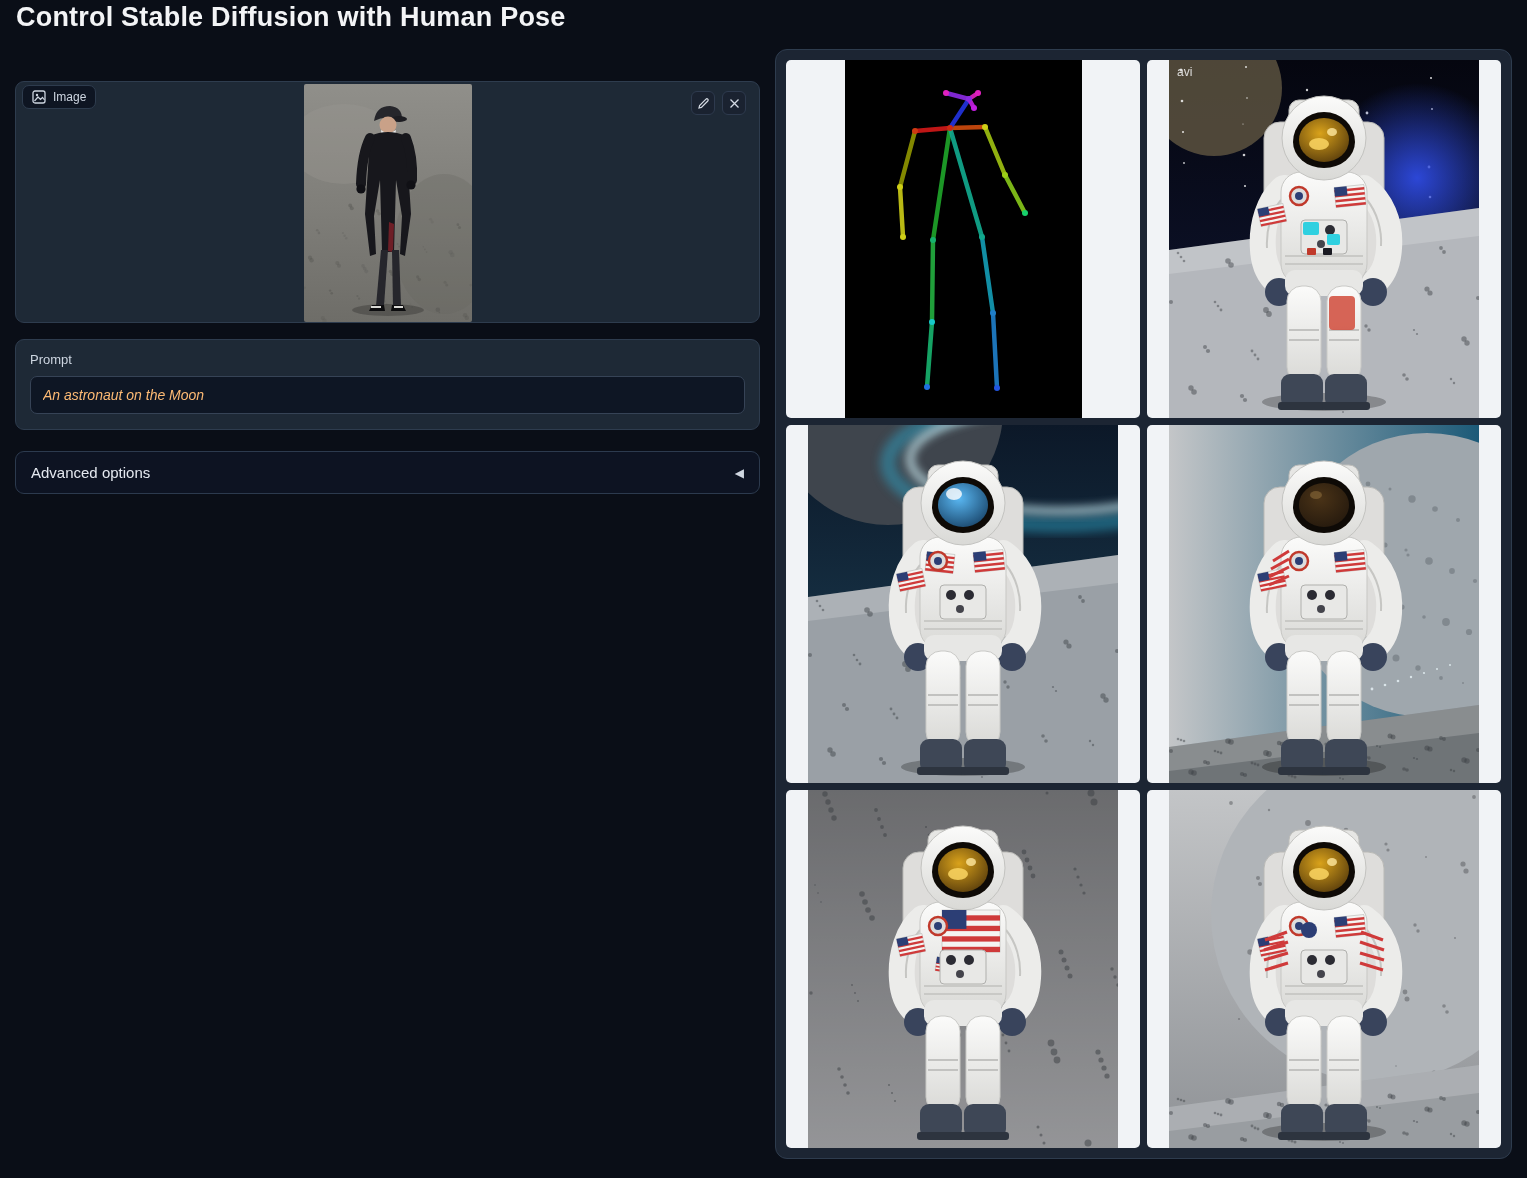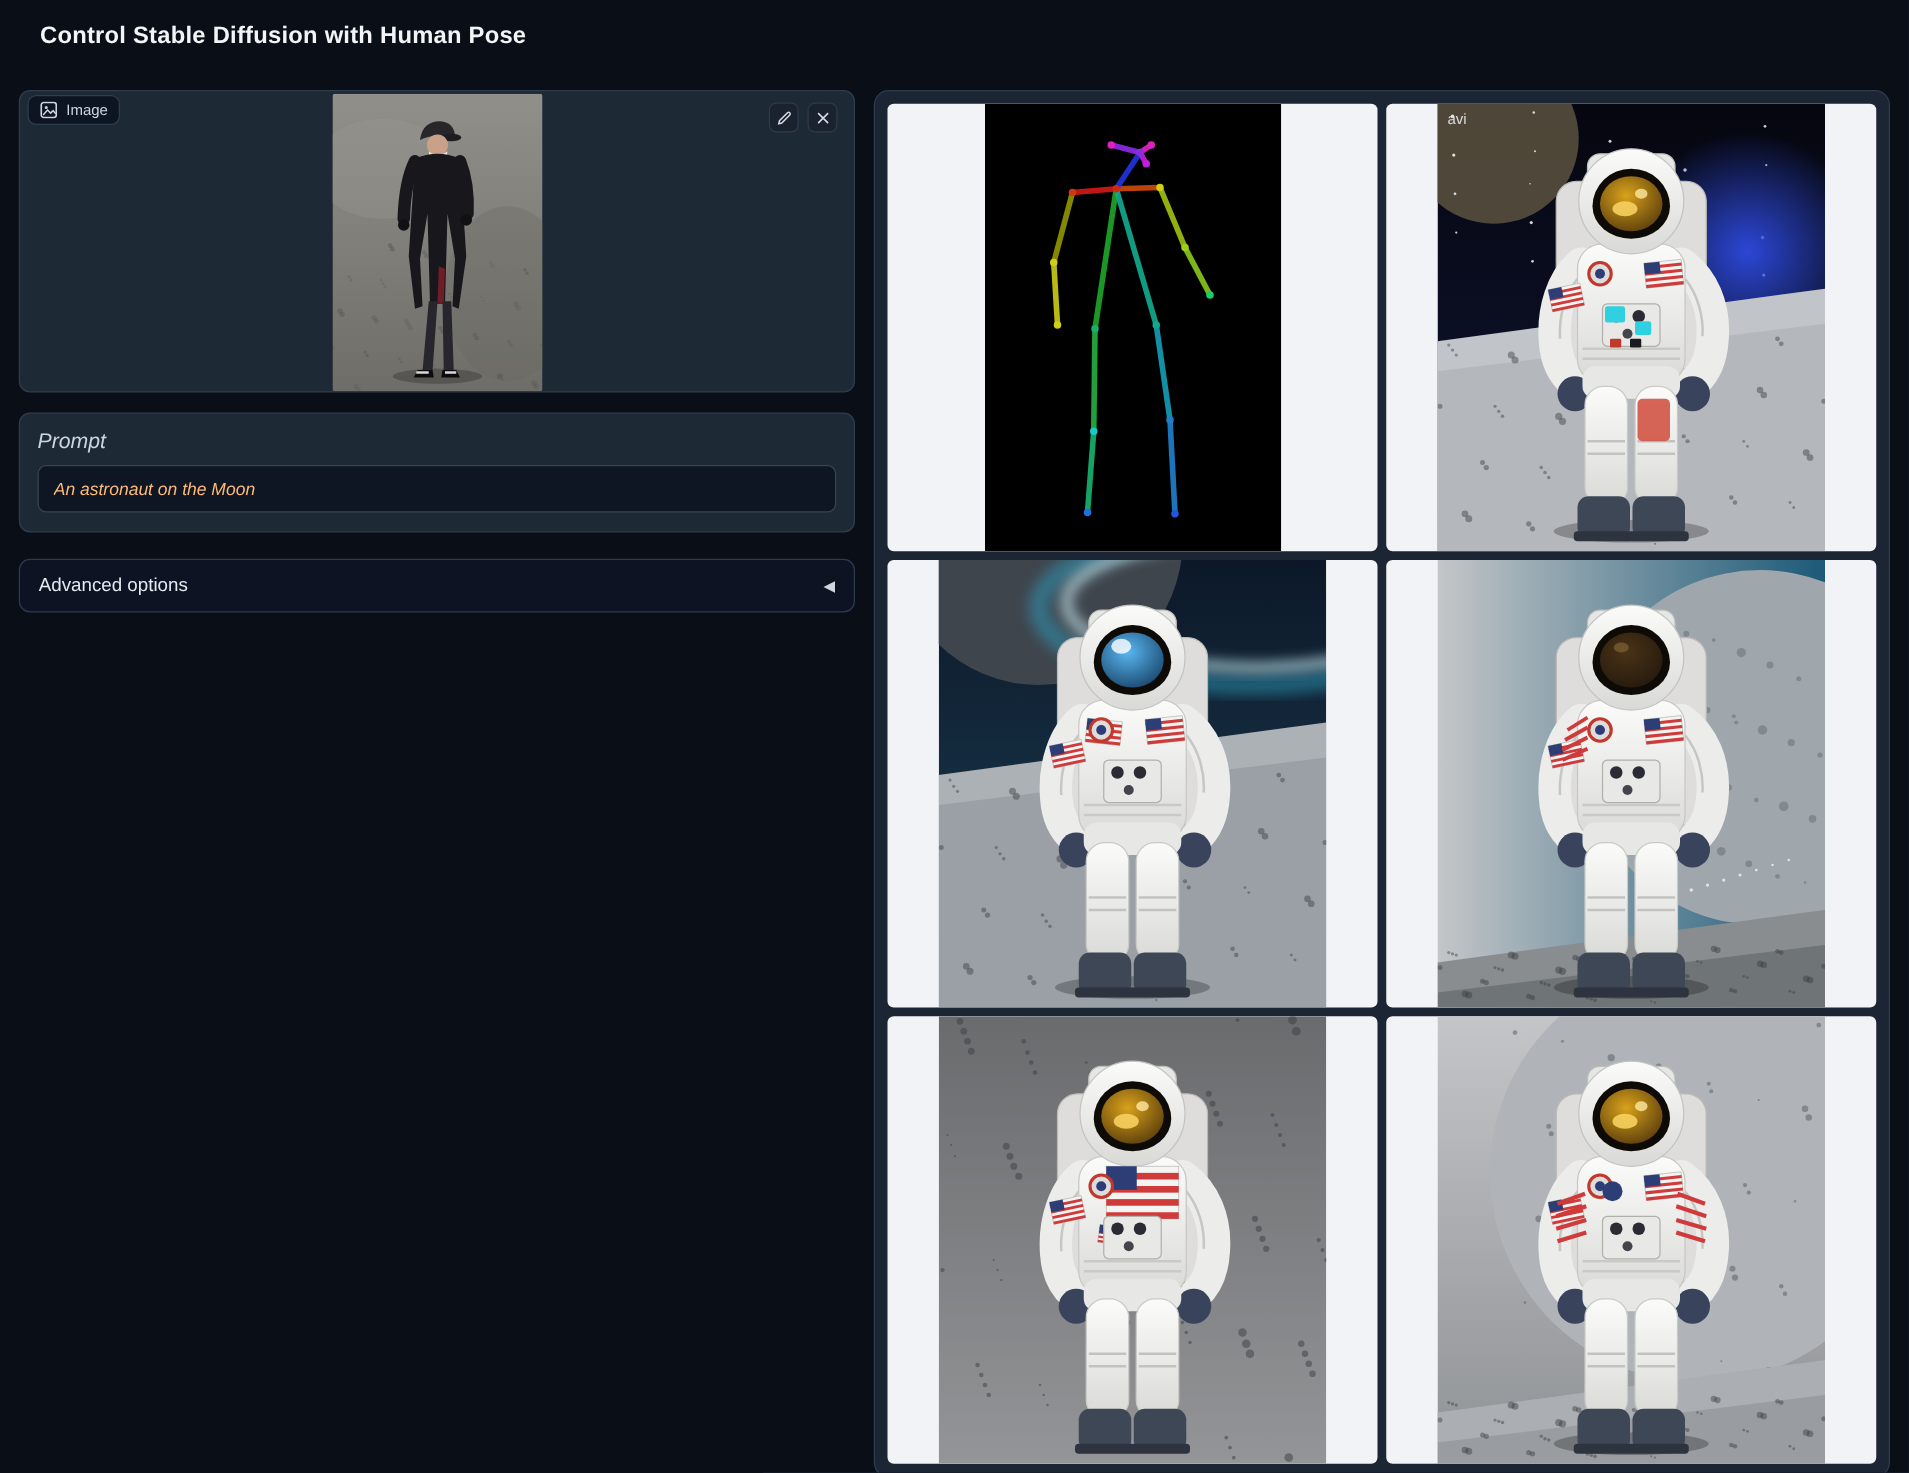"Control Stable Diffusion with Human" .page-title { font-size: 19px -> 27px; margin: 16px -> 0 }
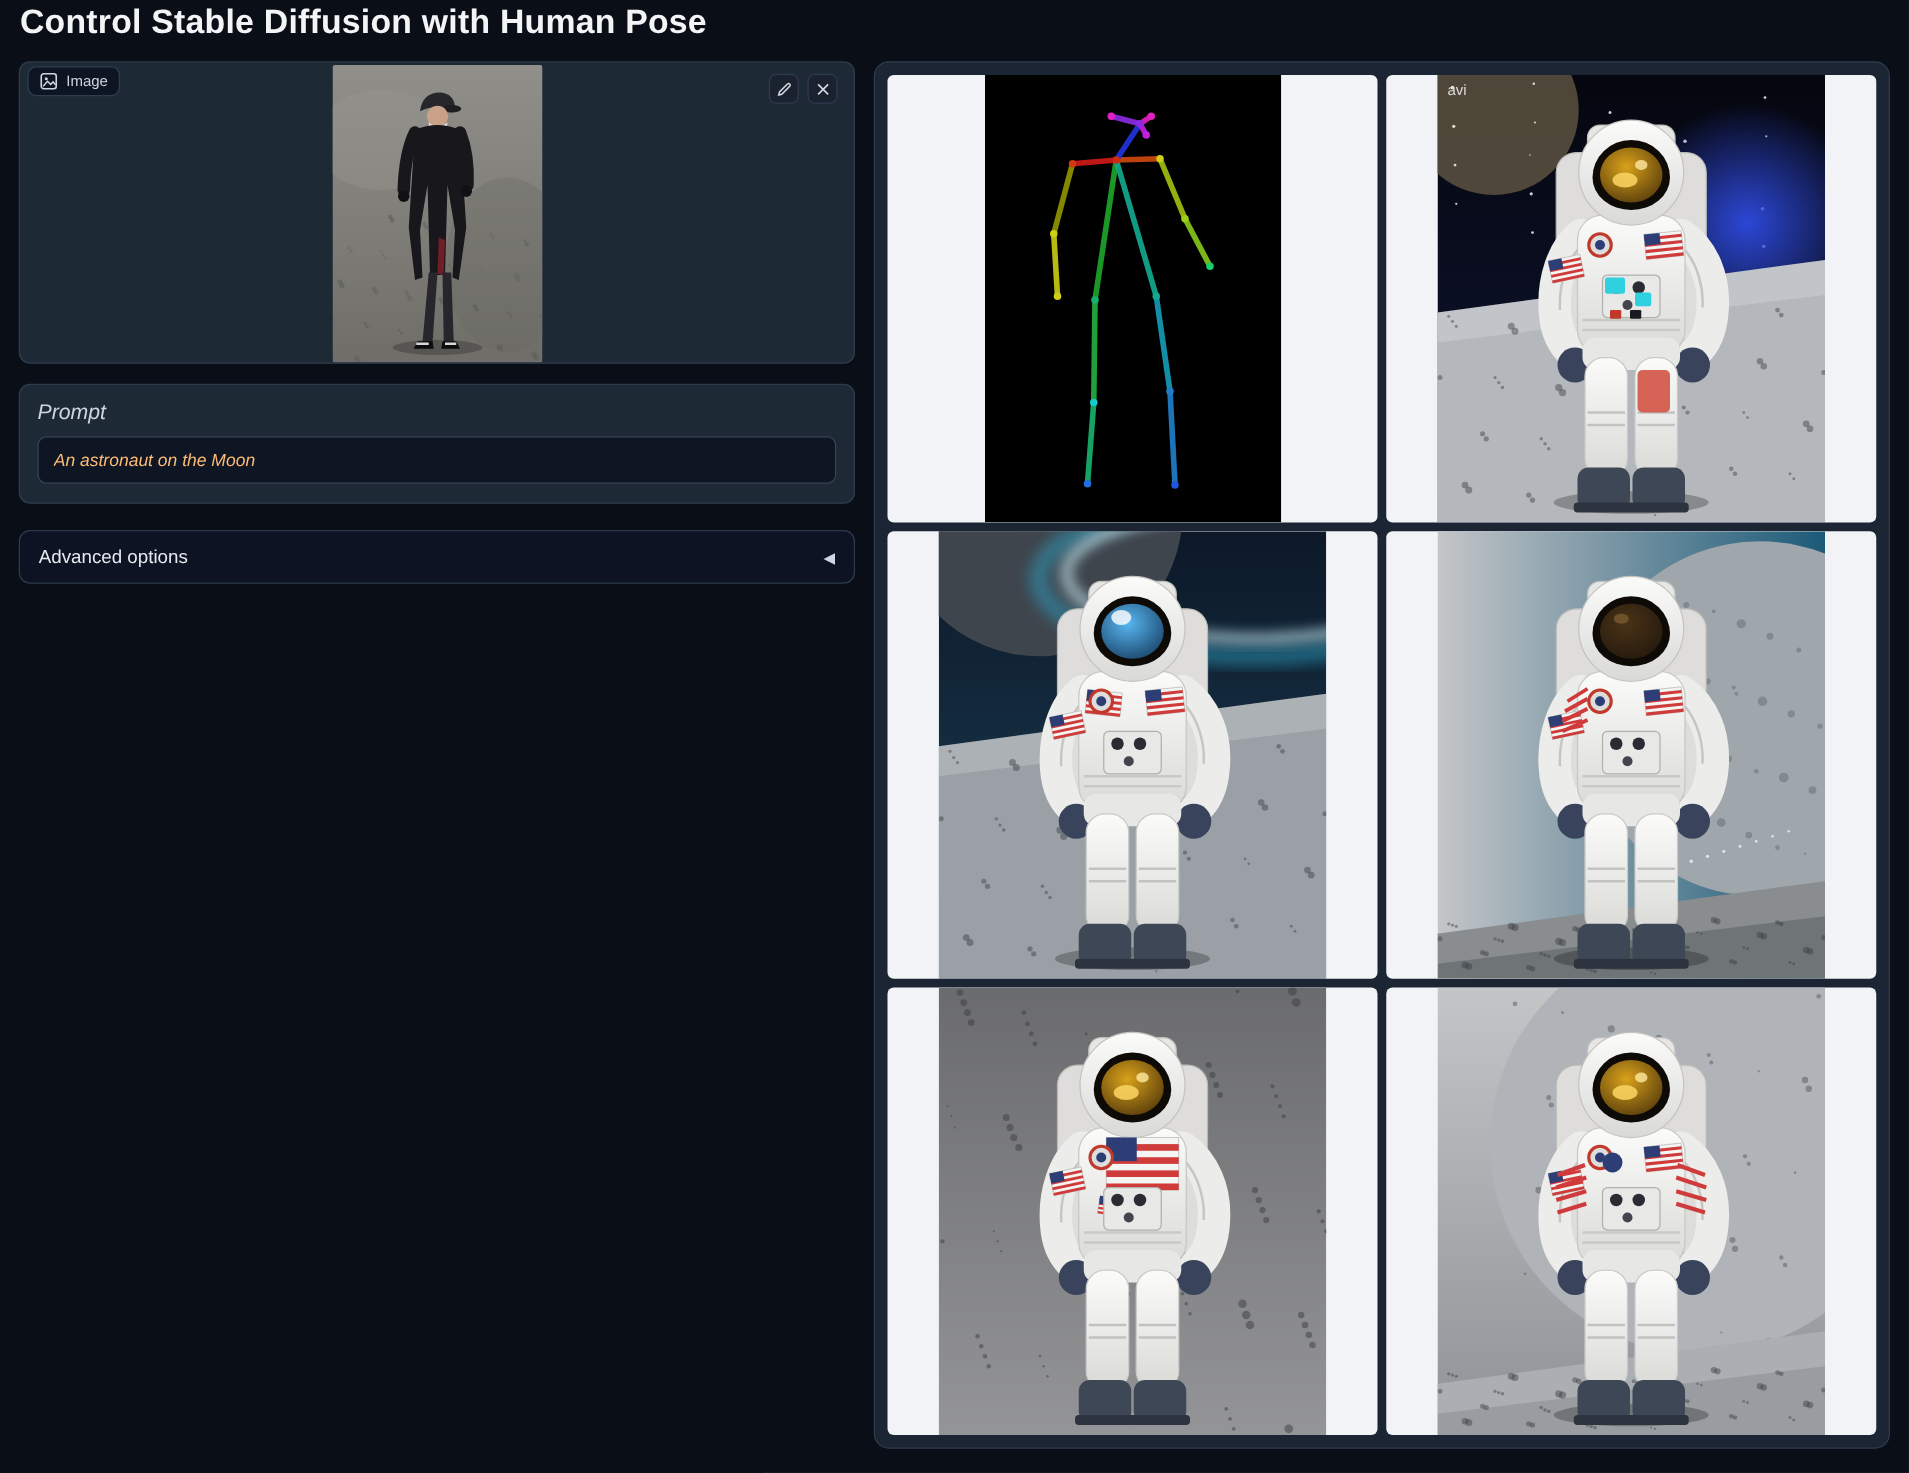"Image" .left-col { margin-top: none -> 32px; width: 669px -> 745px }
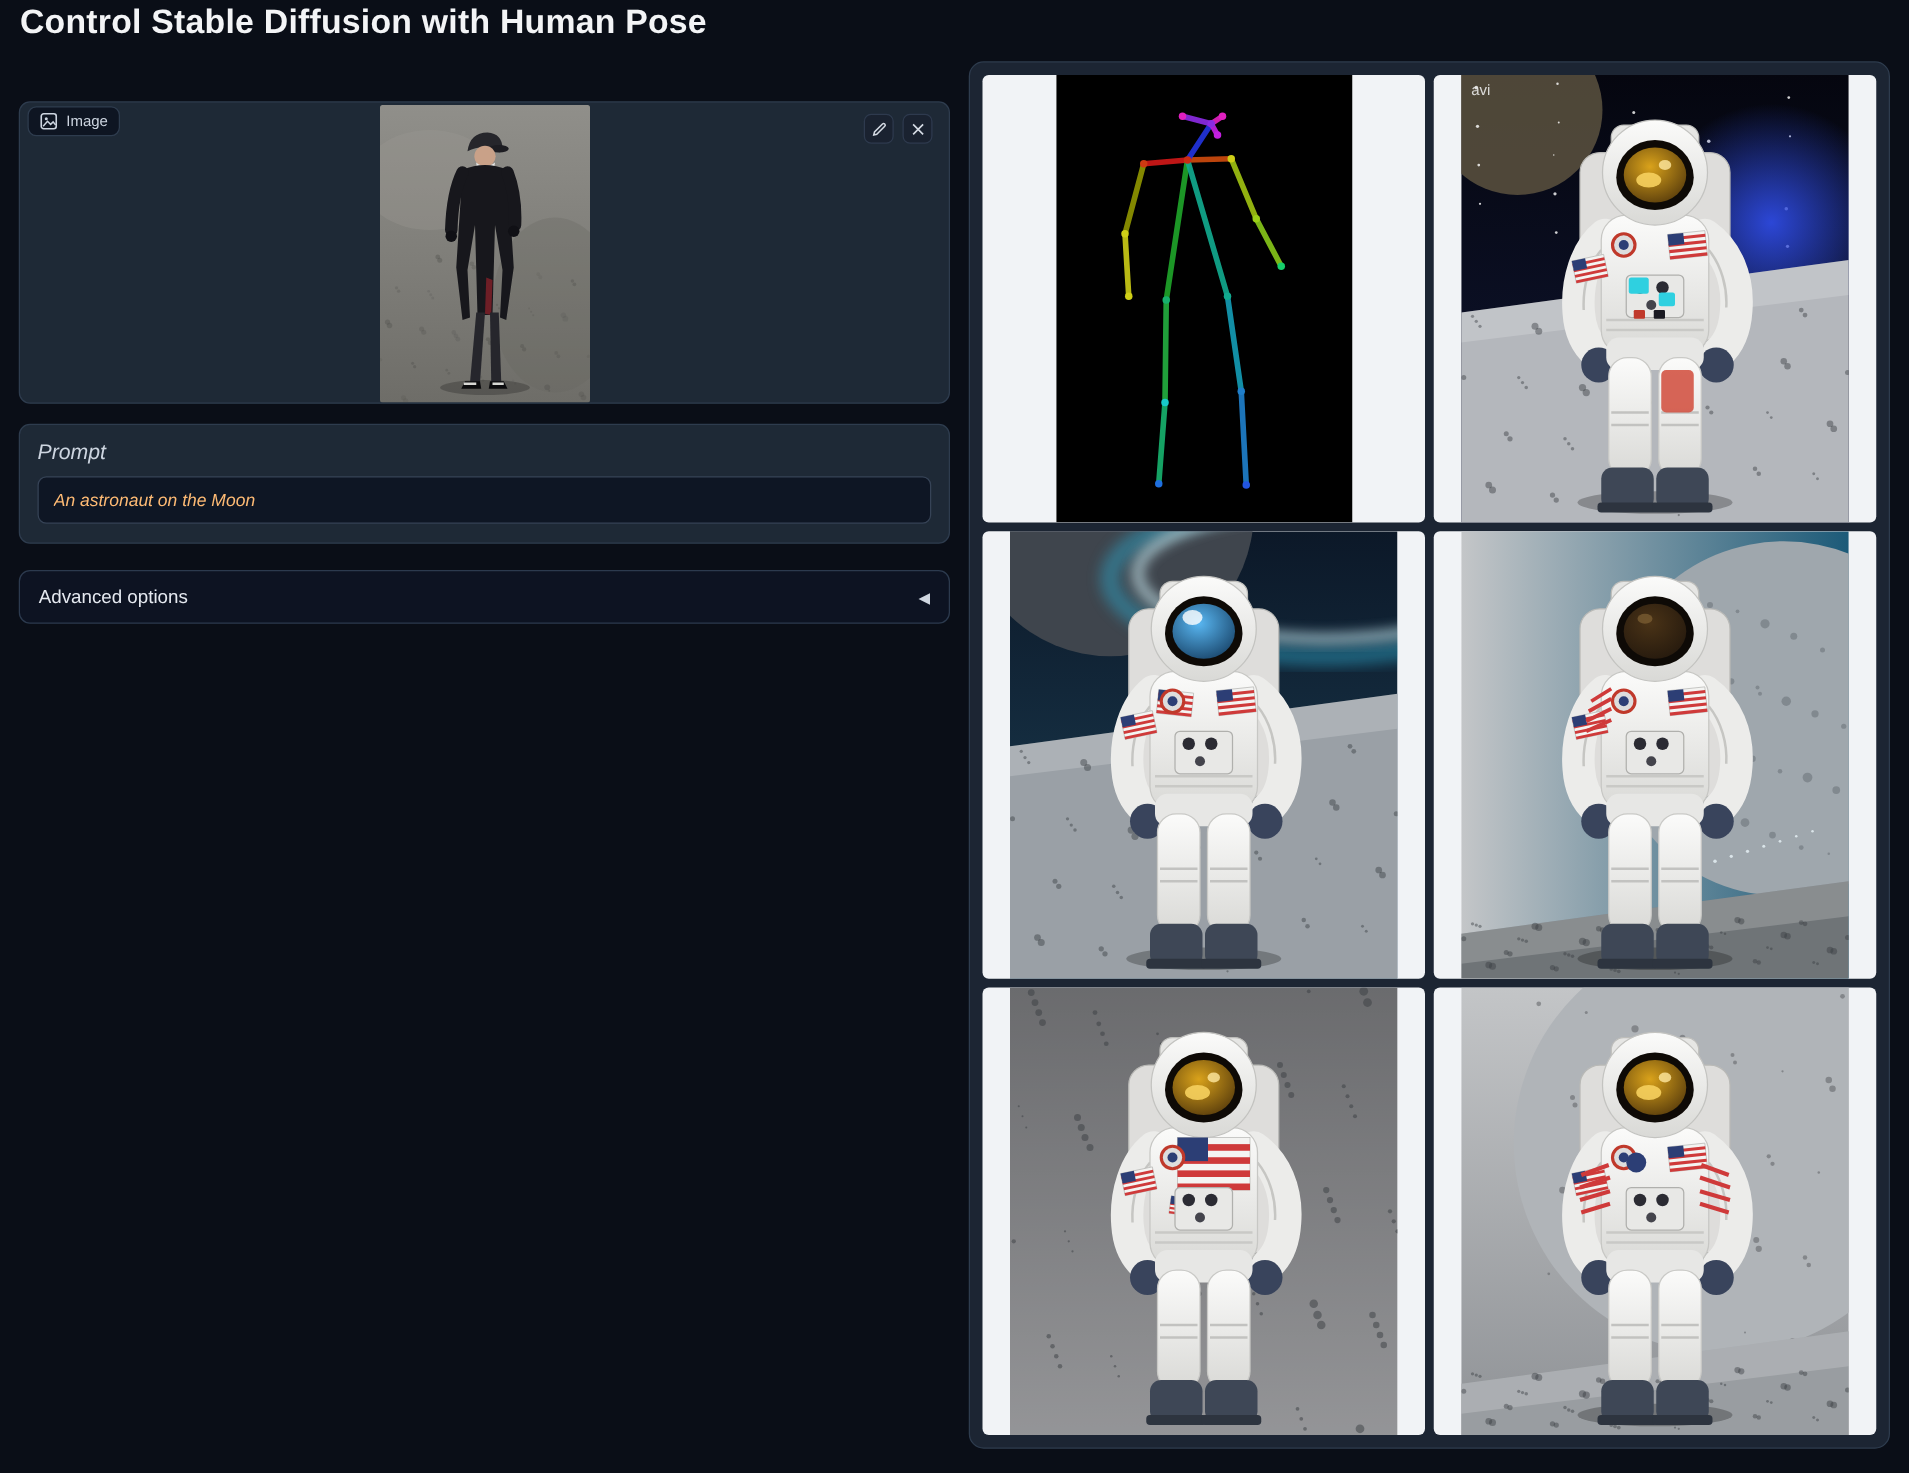"Prompt" .prompt-label { font-size: 17px -> 13px; font-style: italic -> none }
